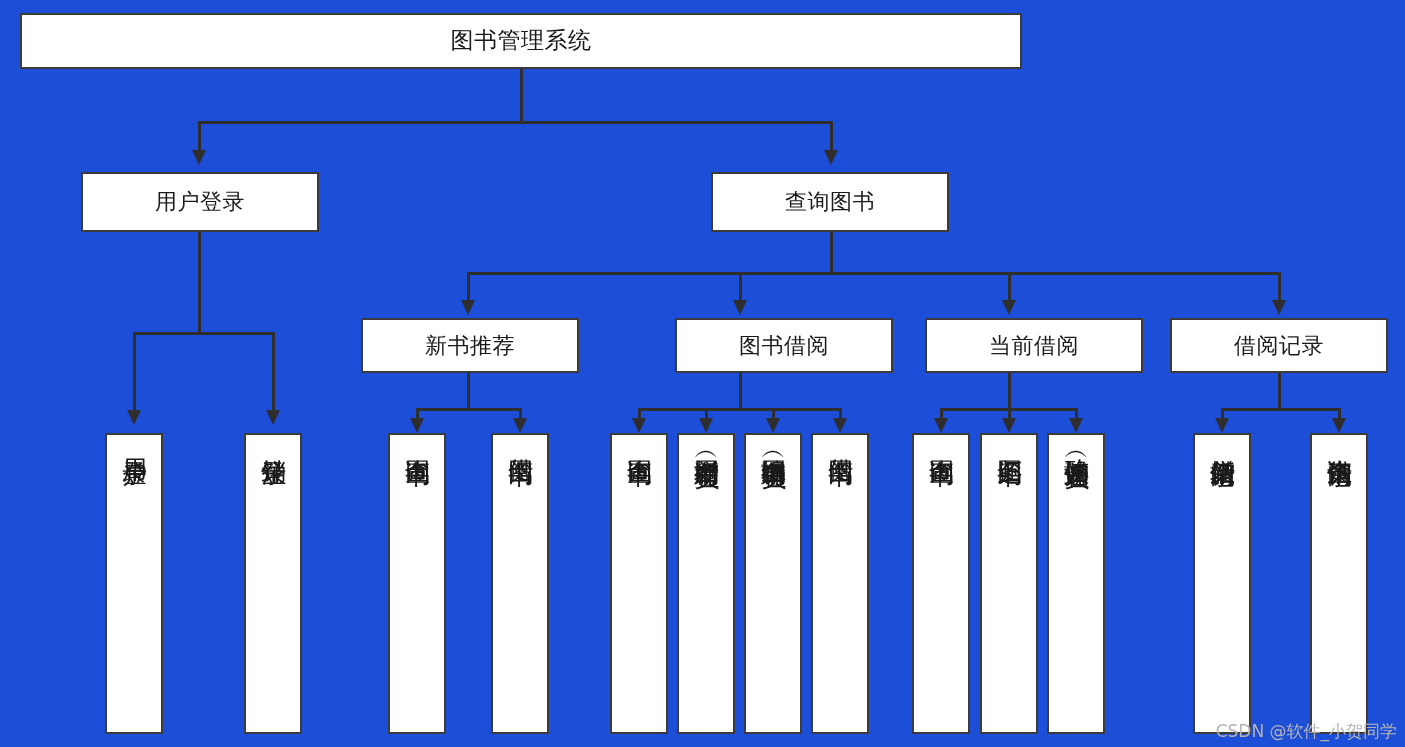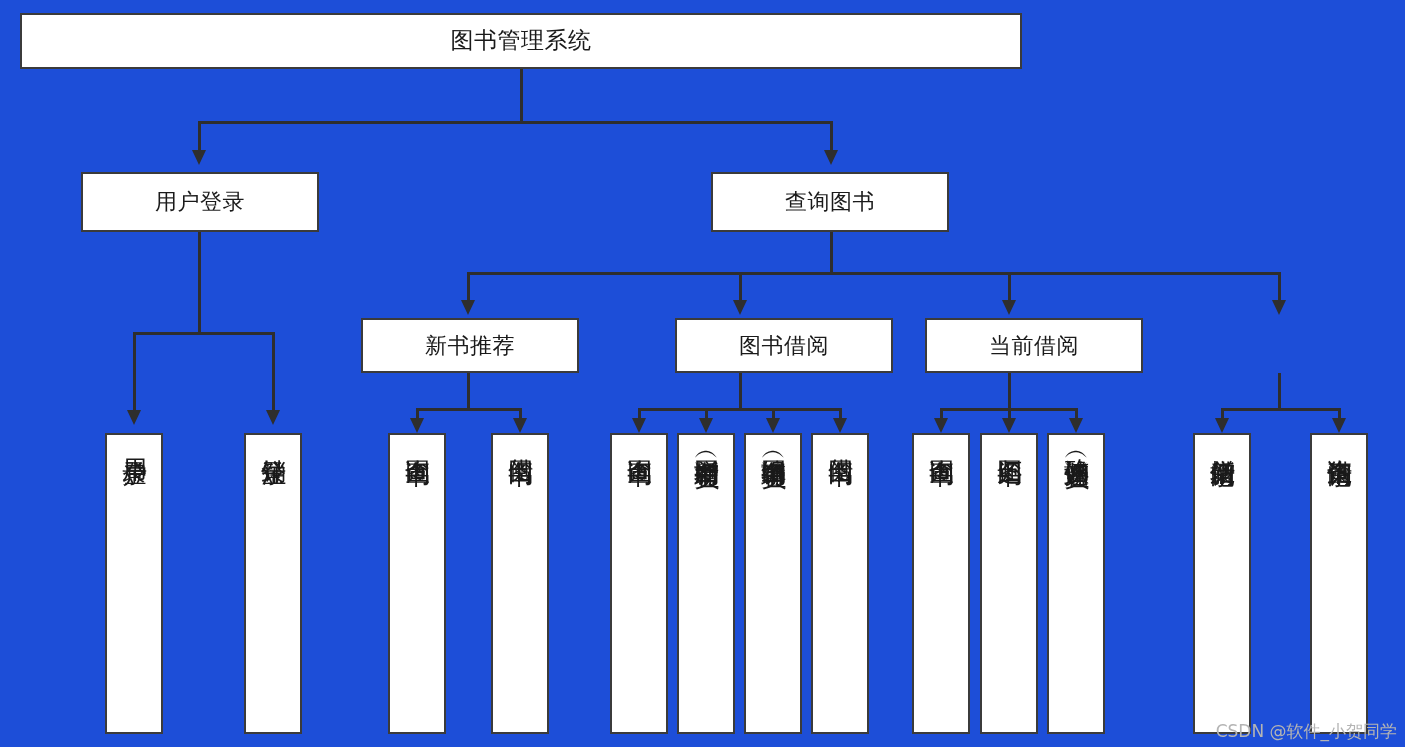"借阅记录" div.node { html: none -> <div> <span>借阅记录</span> </div> }
